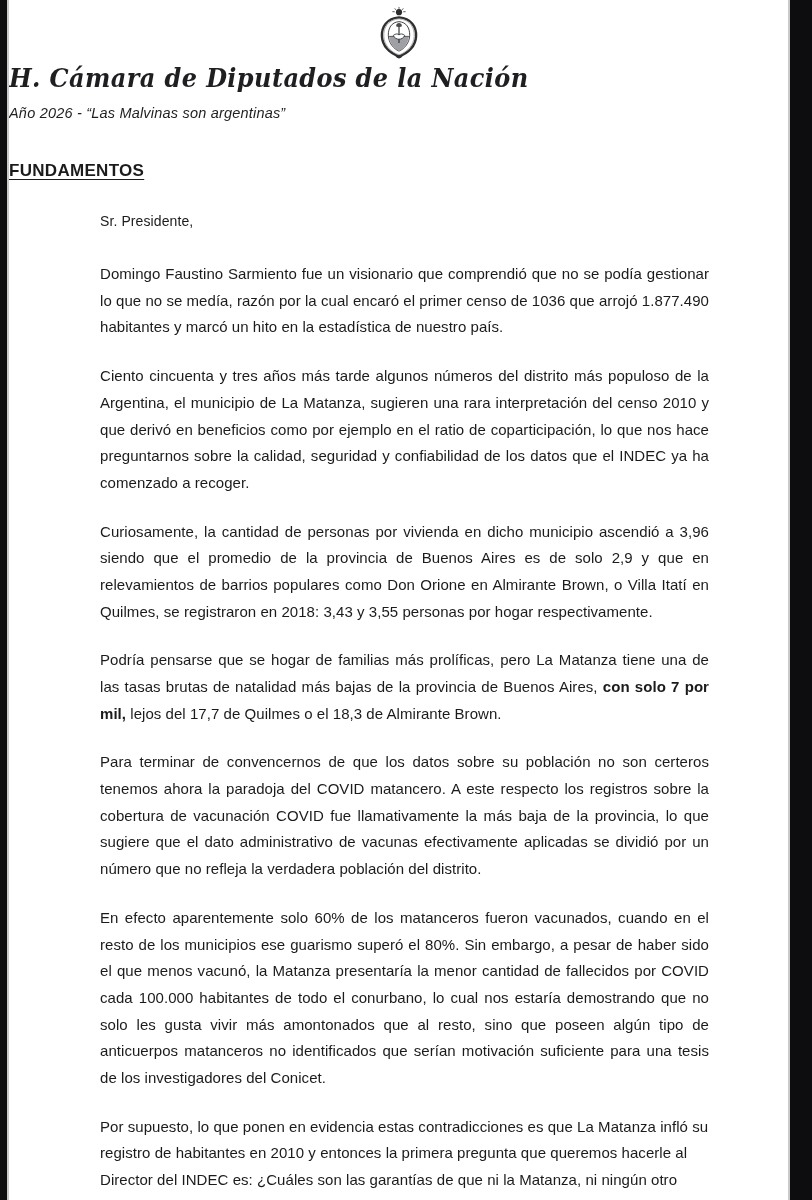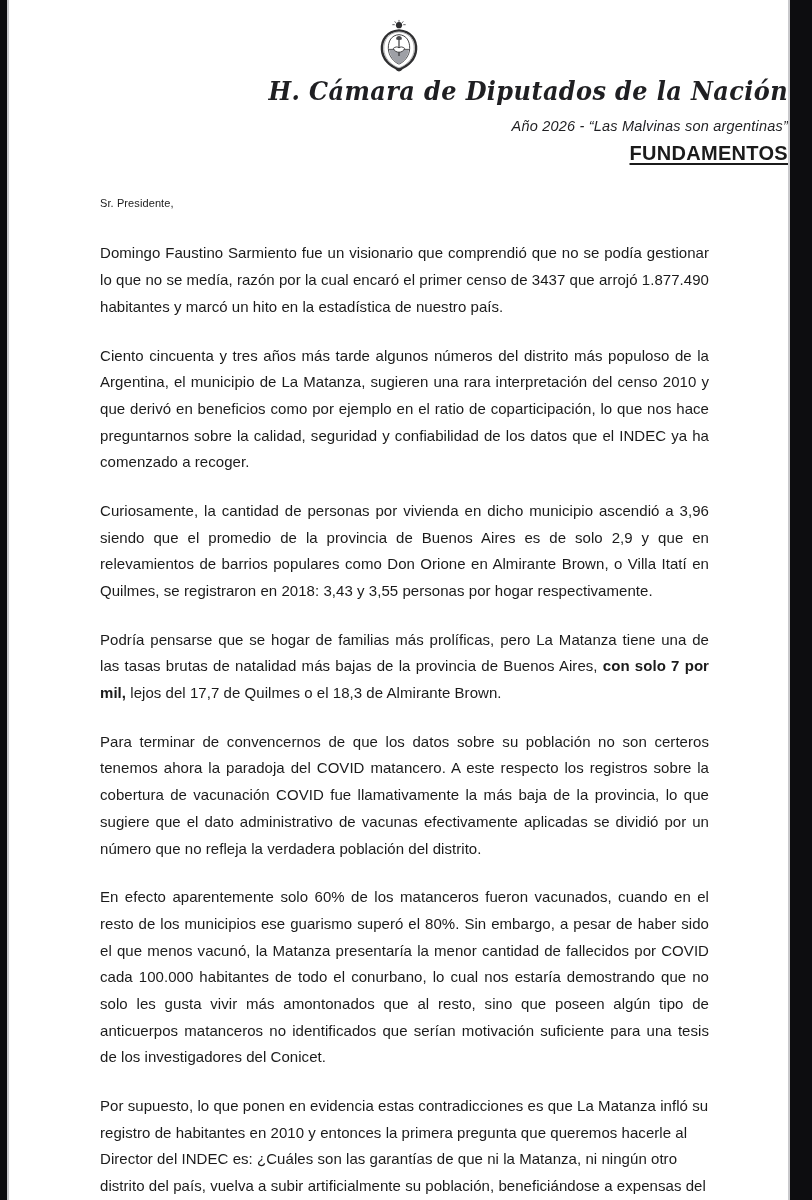"H. Cámara de Diputados de" .doc-header { padding-top: 19px -> 6px; text-align: right -> left }
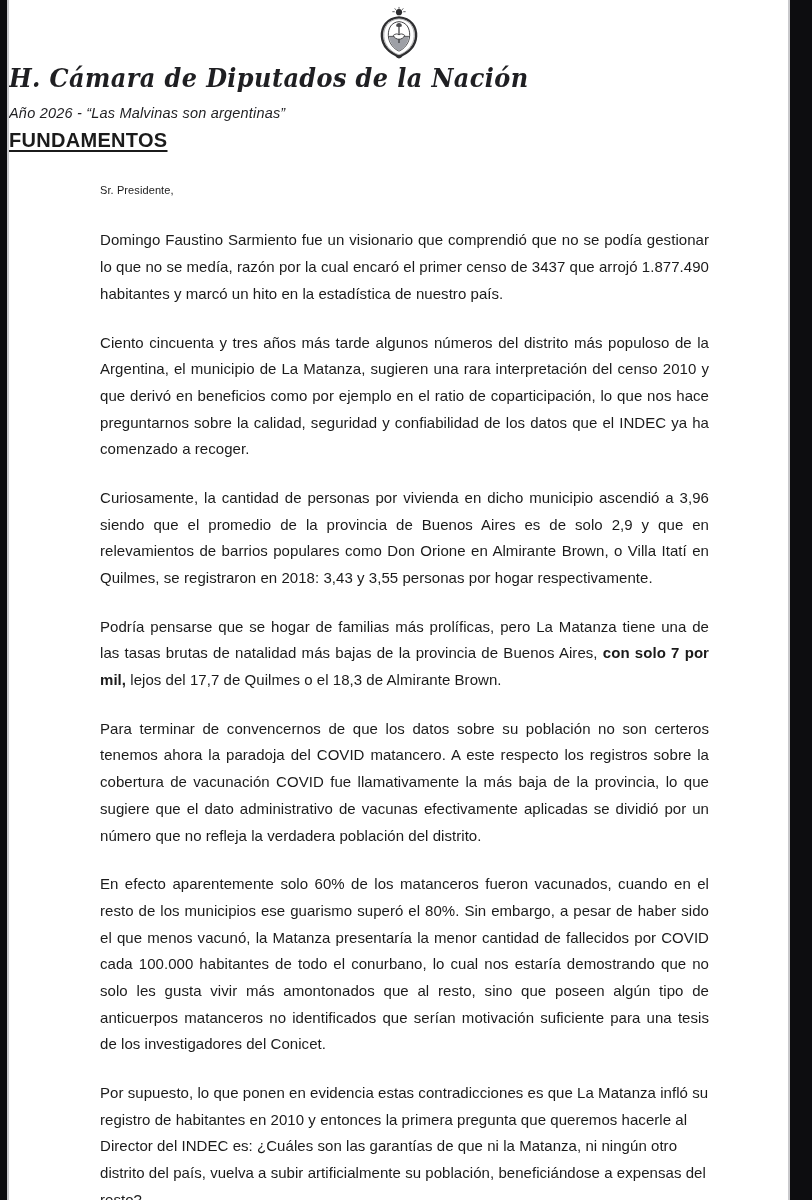"FUNDAMENTOS" .fundamentos { font-size: 20px -> 17px; margin-top: 8px -> 40px }
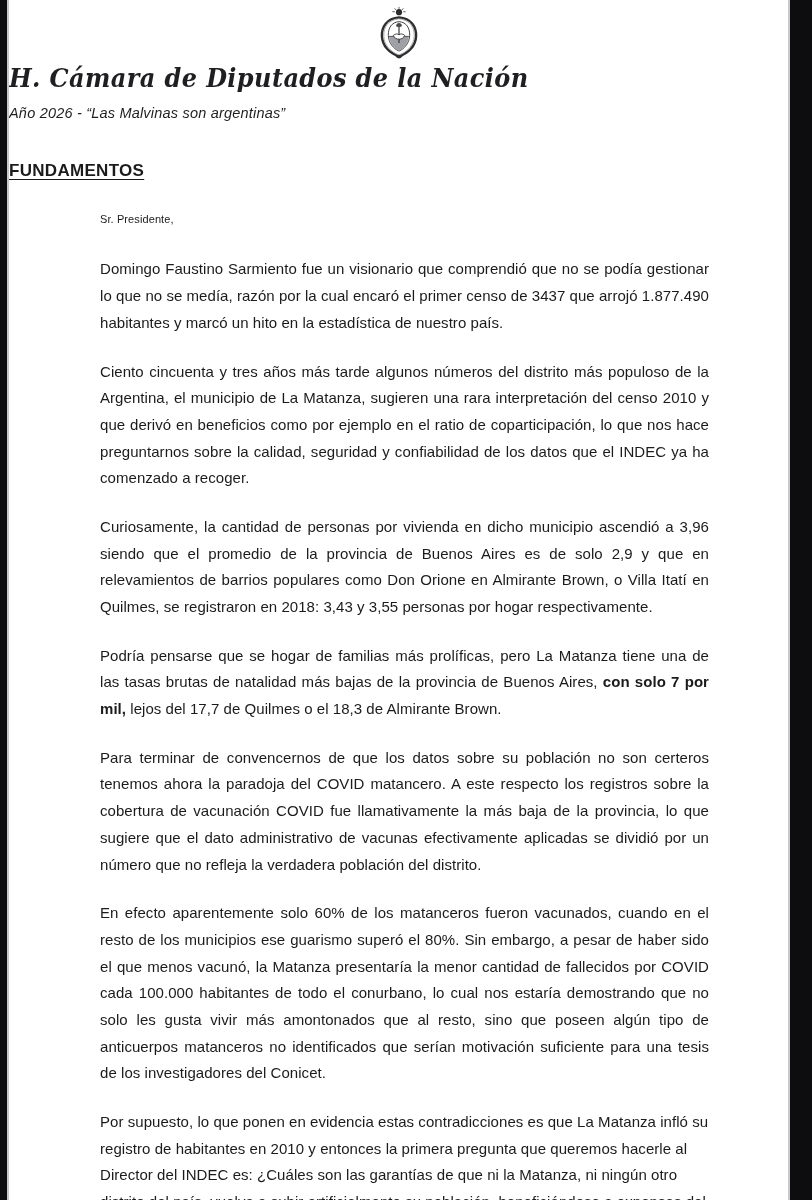"Sr. Presidente," .salutation { font-size: 11px -> 14px }
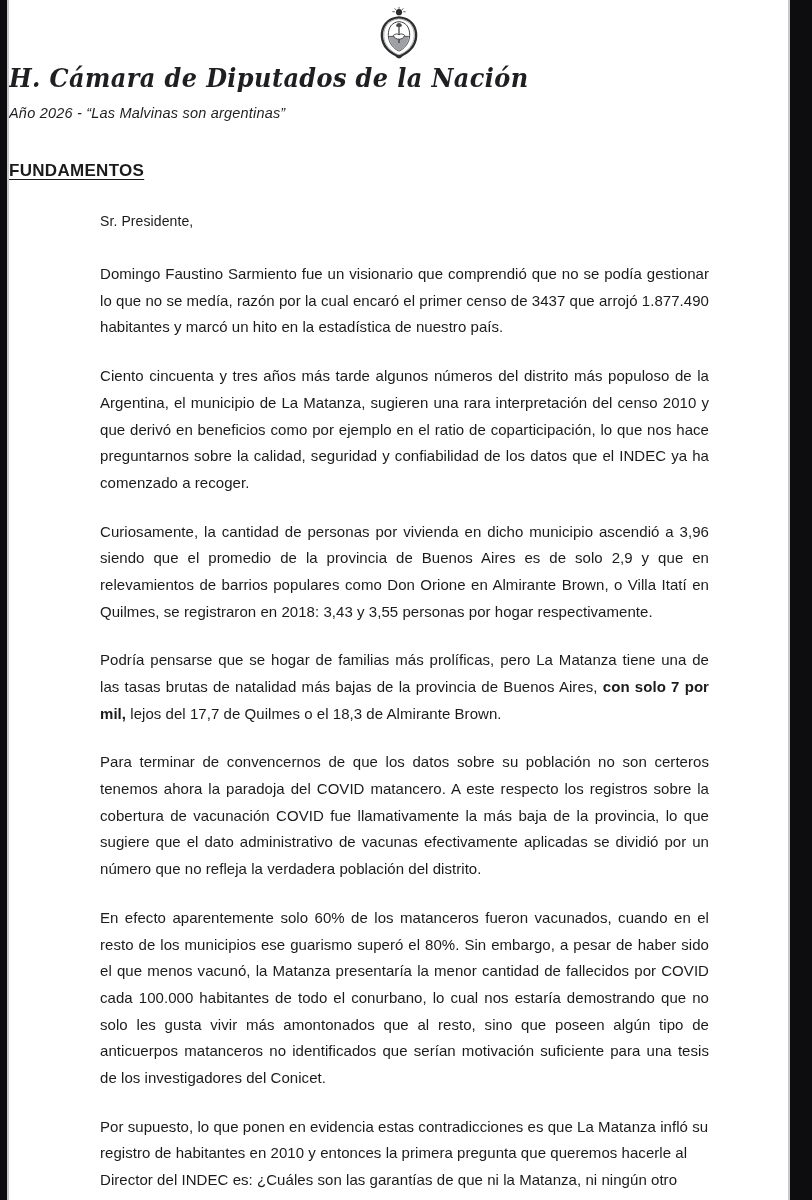"Domingo Faustino Sarmiento fue un" p.para { text: 3437 -> 1036 }
